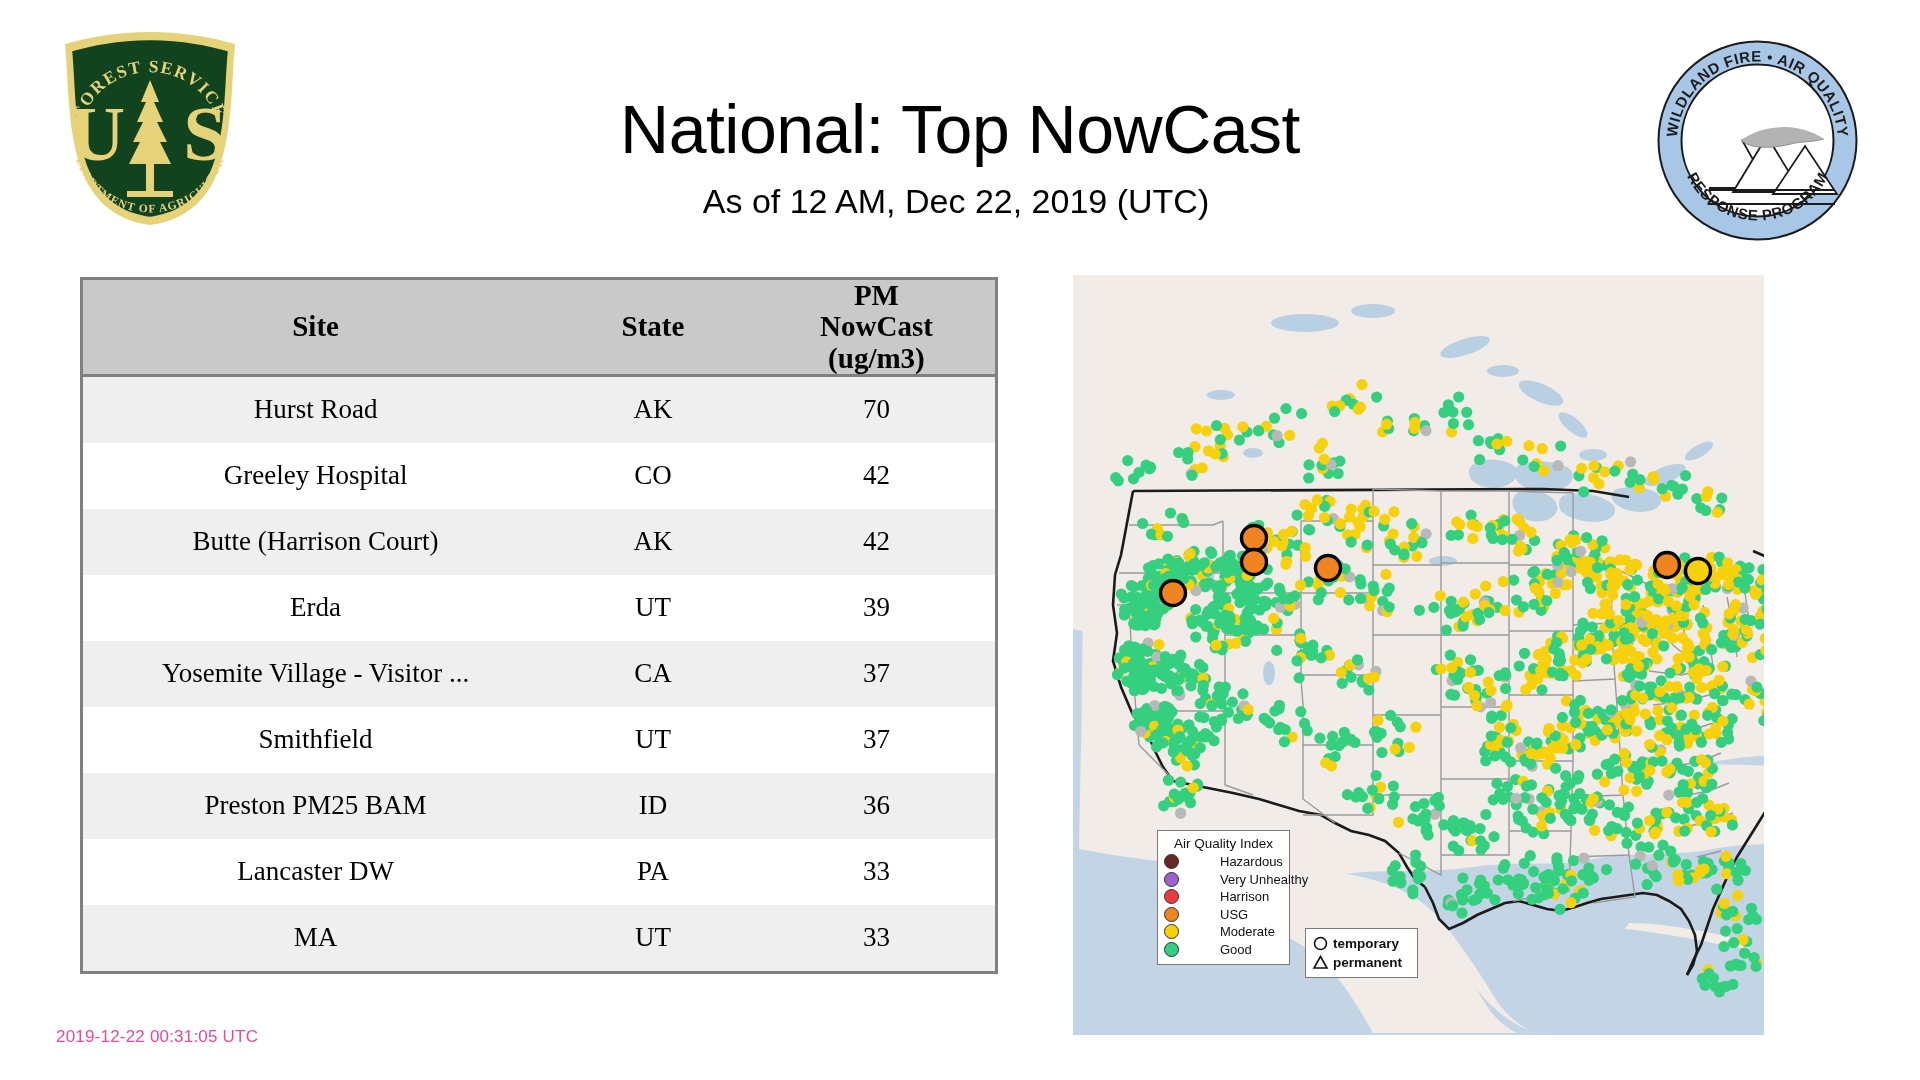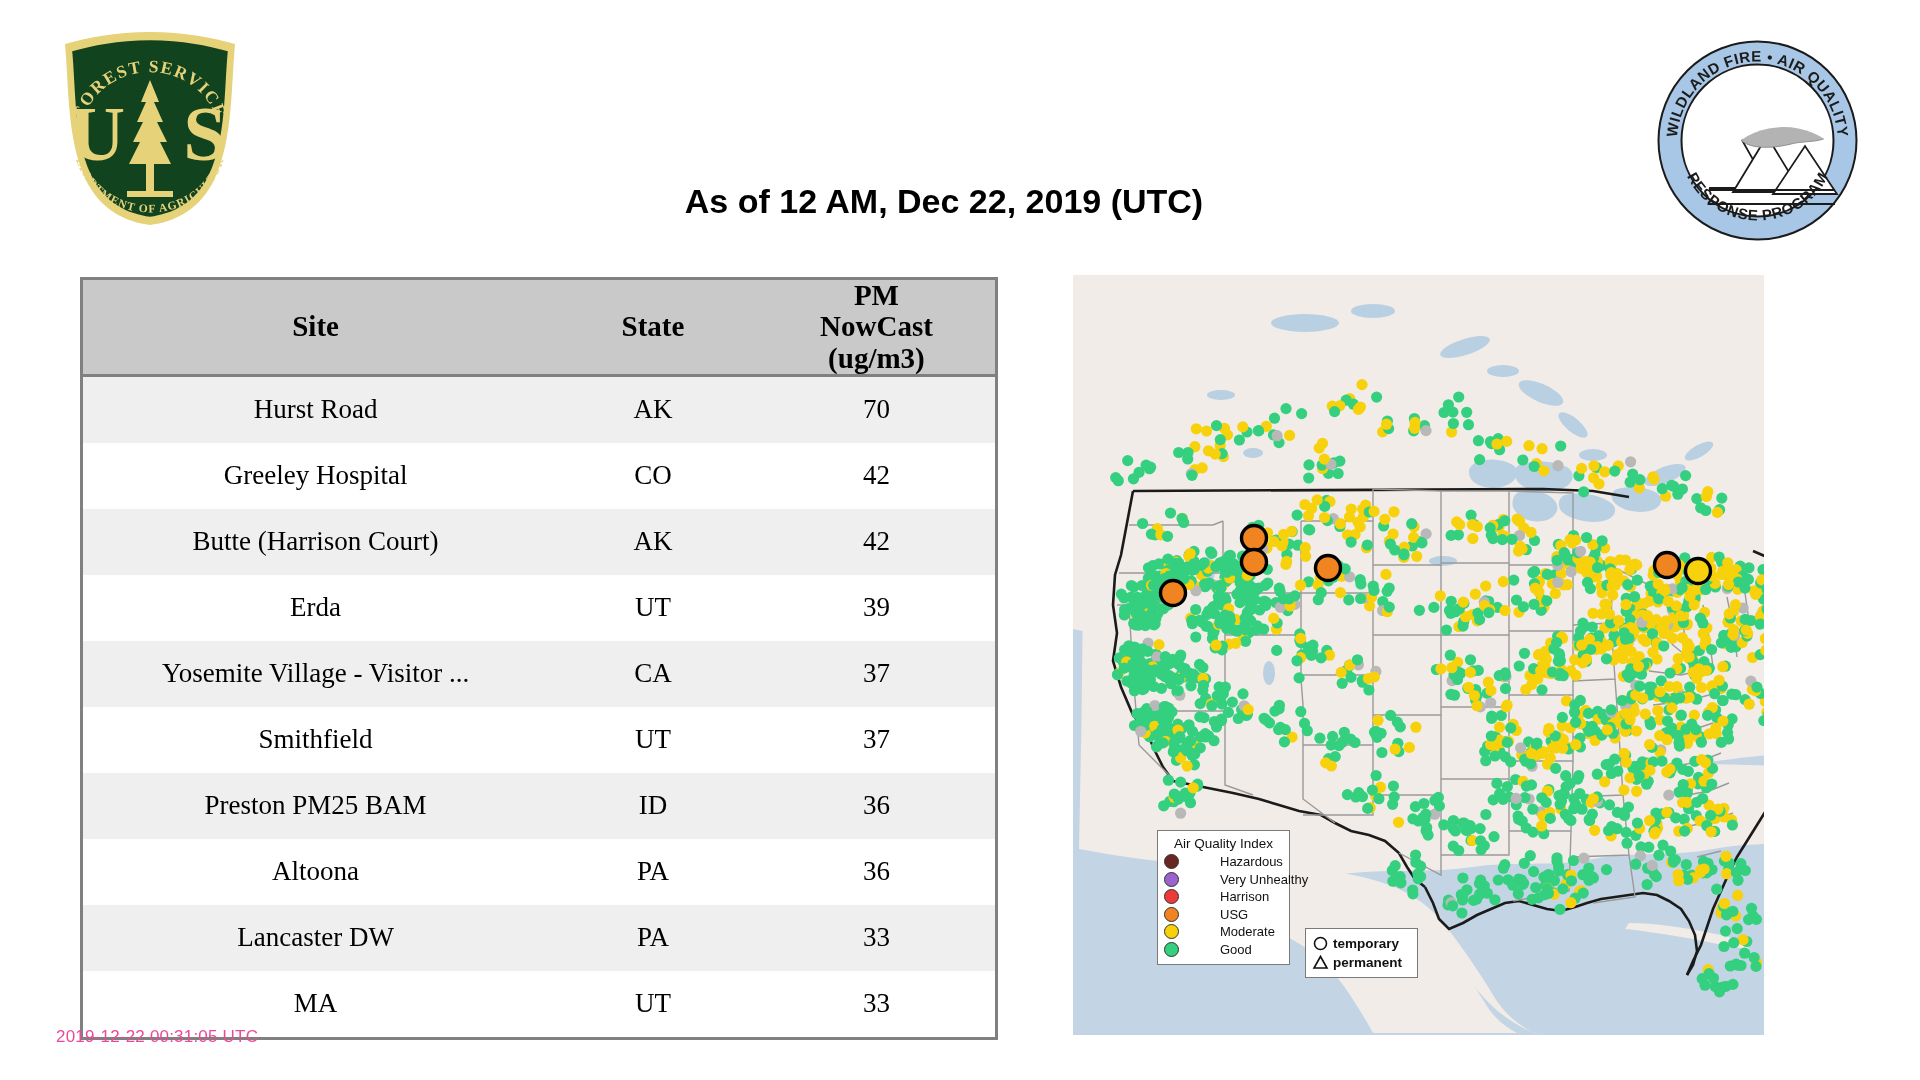"National: Top NowCast" h1 { html: none -> <h1>National: Top NowCast</h1> }
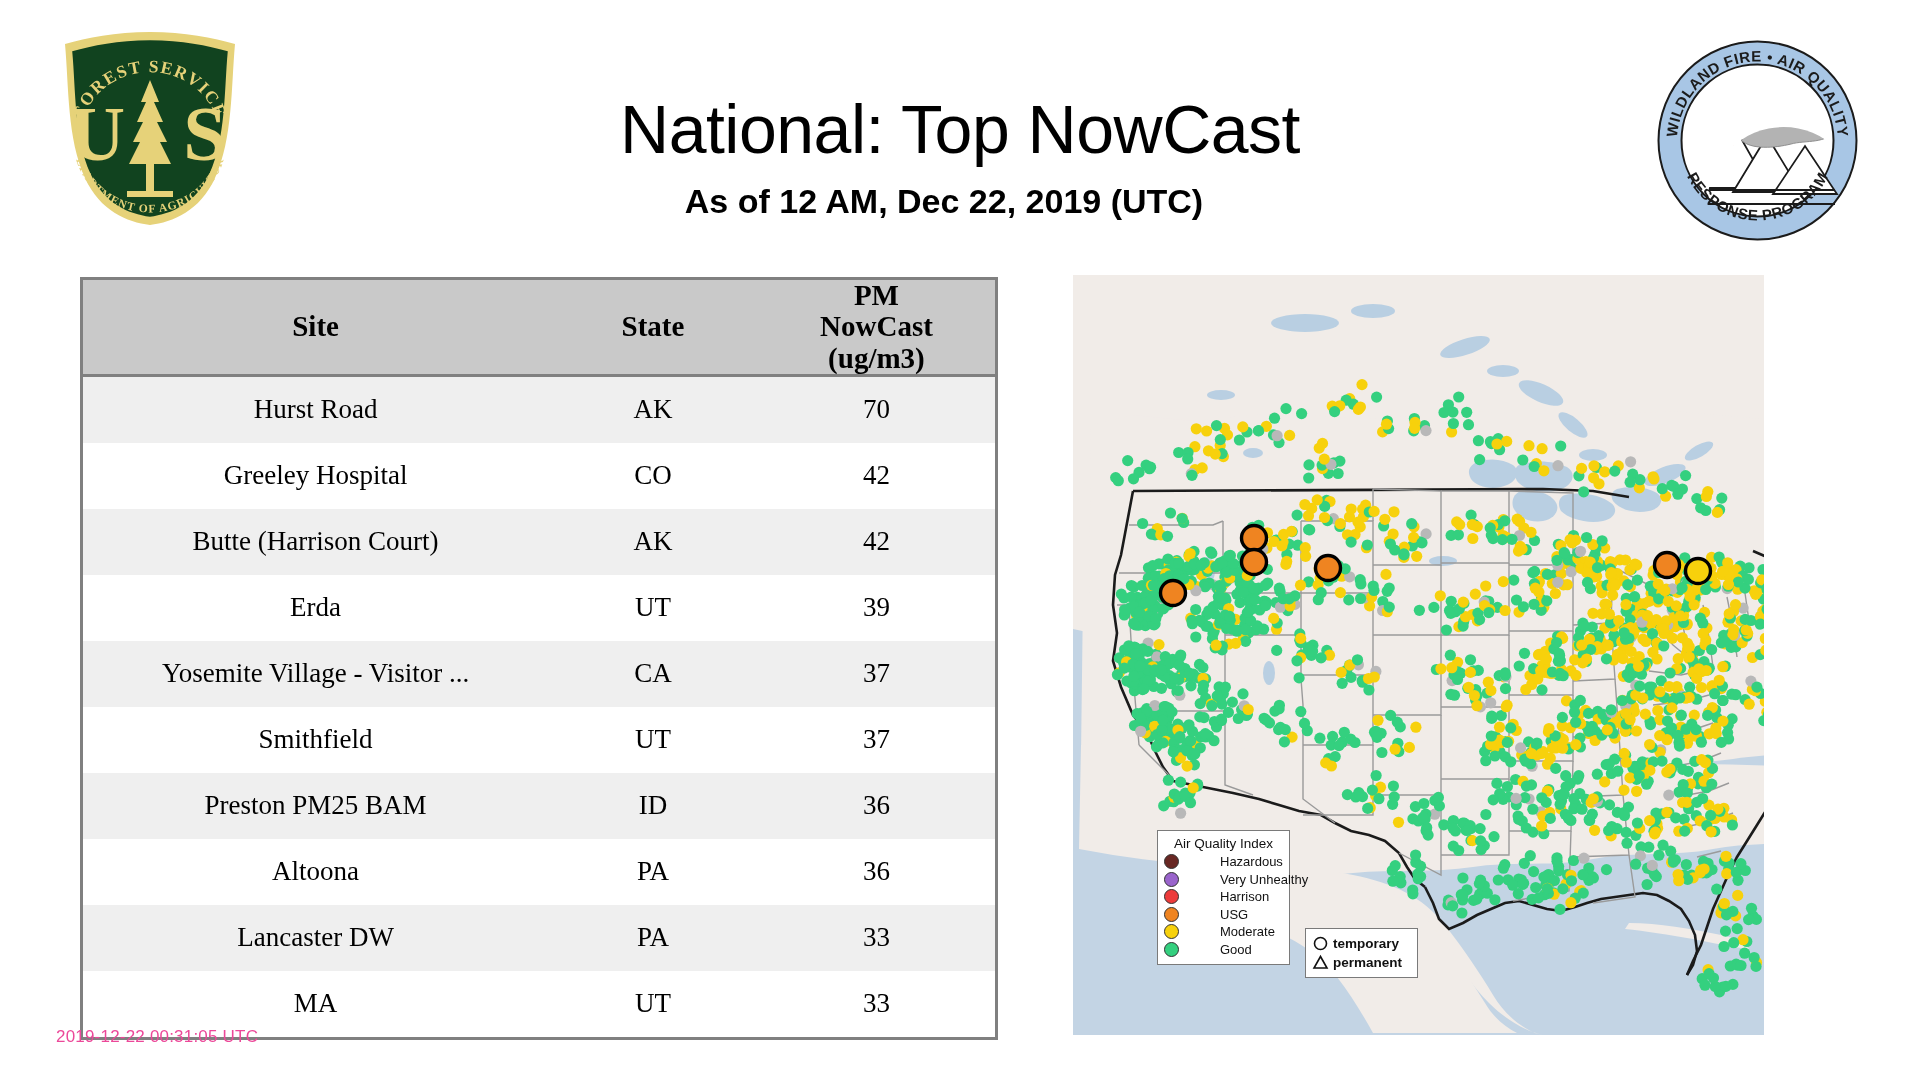"As of 12 AM, Dec" #subtitle { font-weight: 700 -> 400; left: 344px -> 356px }
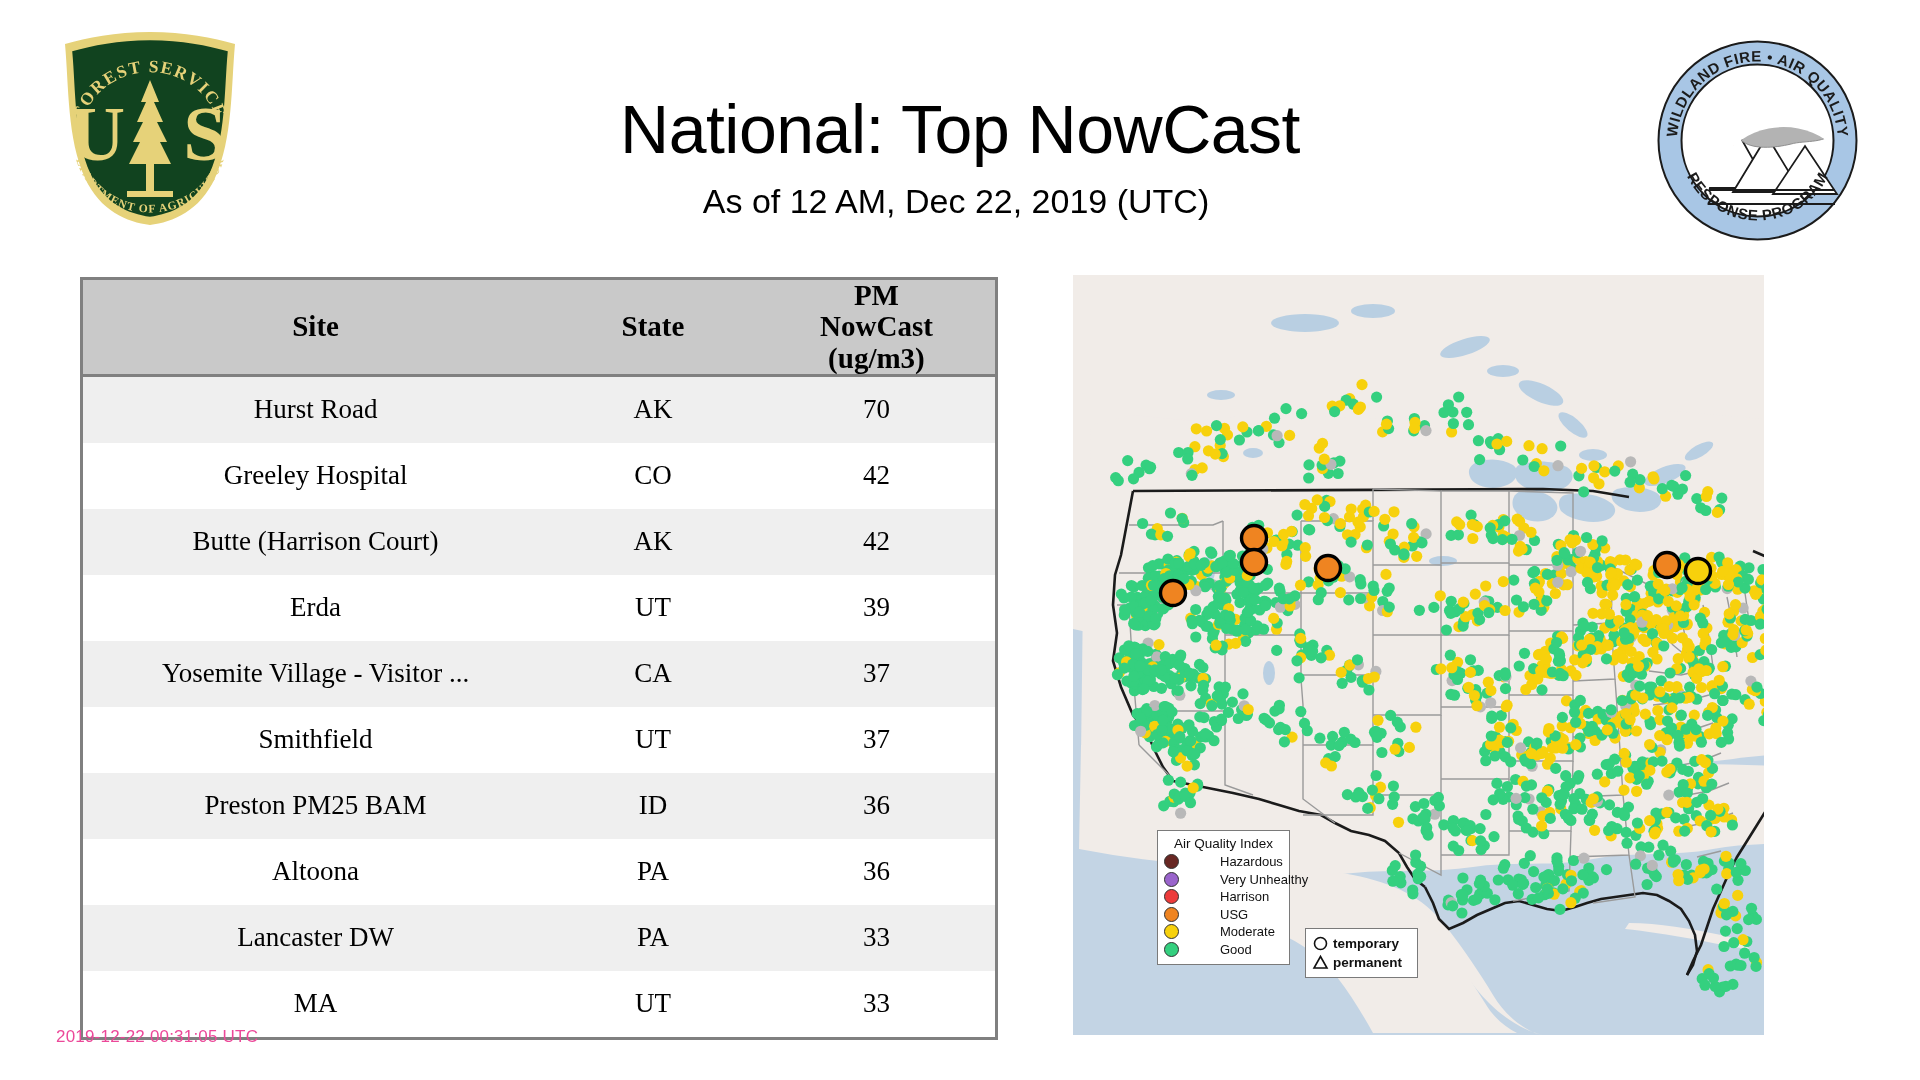"Altoona" tr { html: <tr> <td>Altoona</td> <td>PA</td> <td>36</td> </tr> -> none }
